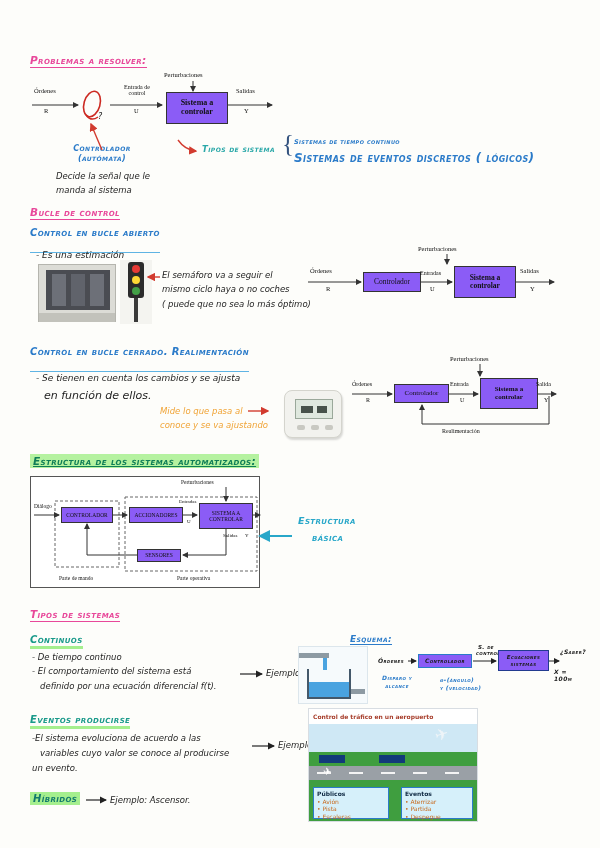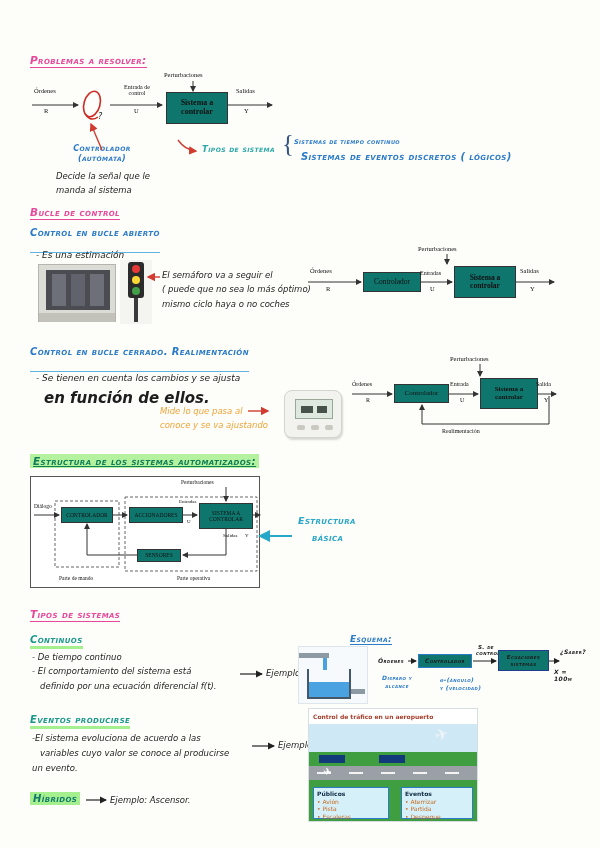"Sistema a controlar" .box { background: #0f766e -> #8b5cf6 }
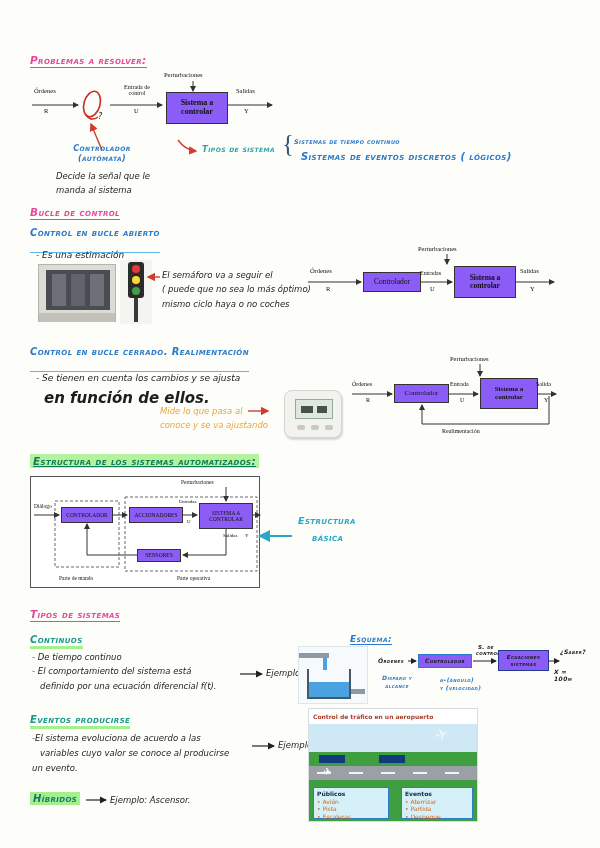"Sistemas de eventos discretos (" div.abs { font-size: 10px -> 12px; margin-left: 7px -> none }
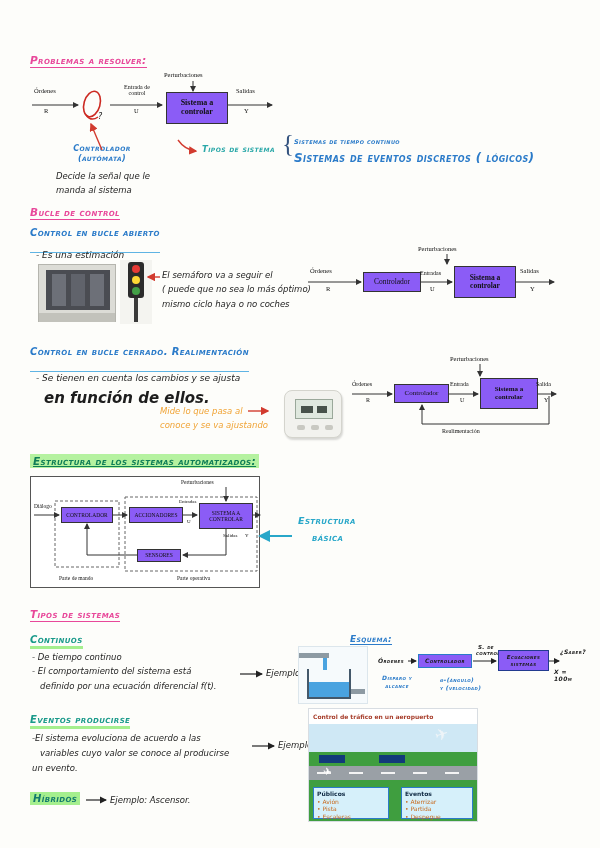"( puede que no sea" div { order: before "mismo ciclo haya o no" -> after "mismo ciclo haya o no" }
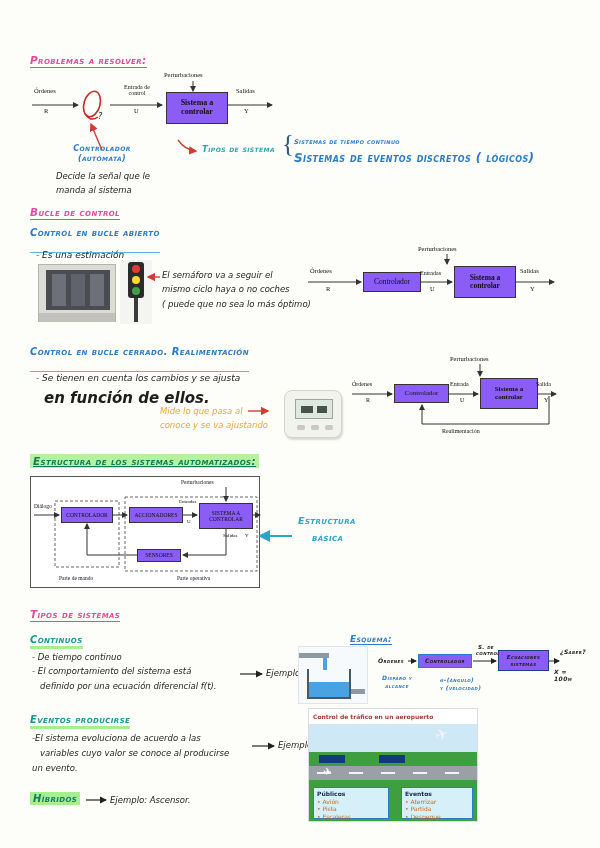"en función de ellos." div.abs { font-size: 15px -> 11px; font-weight: bold -> none }
